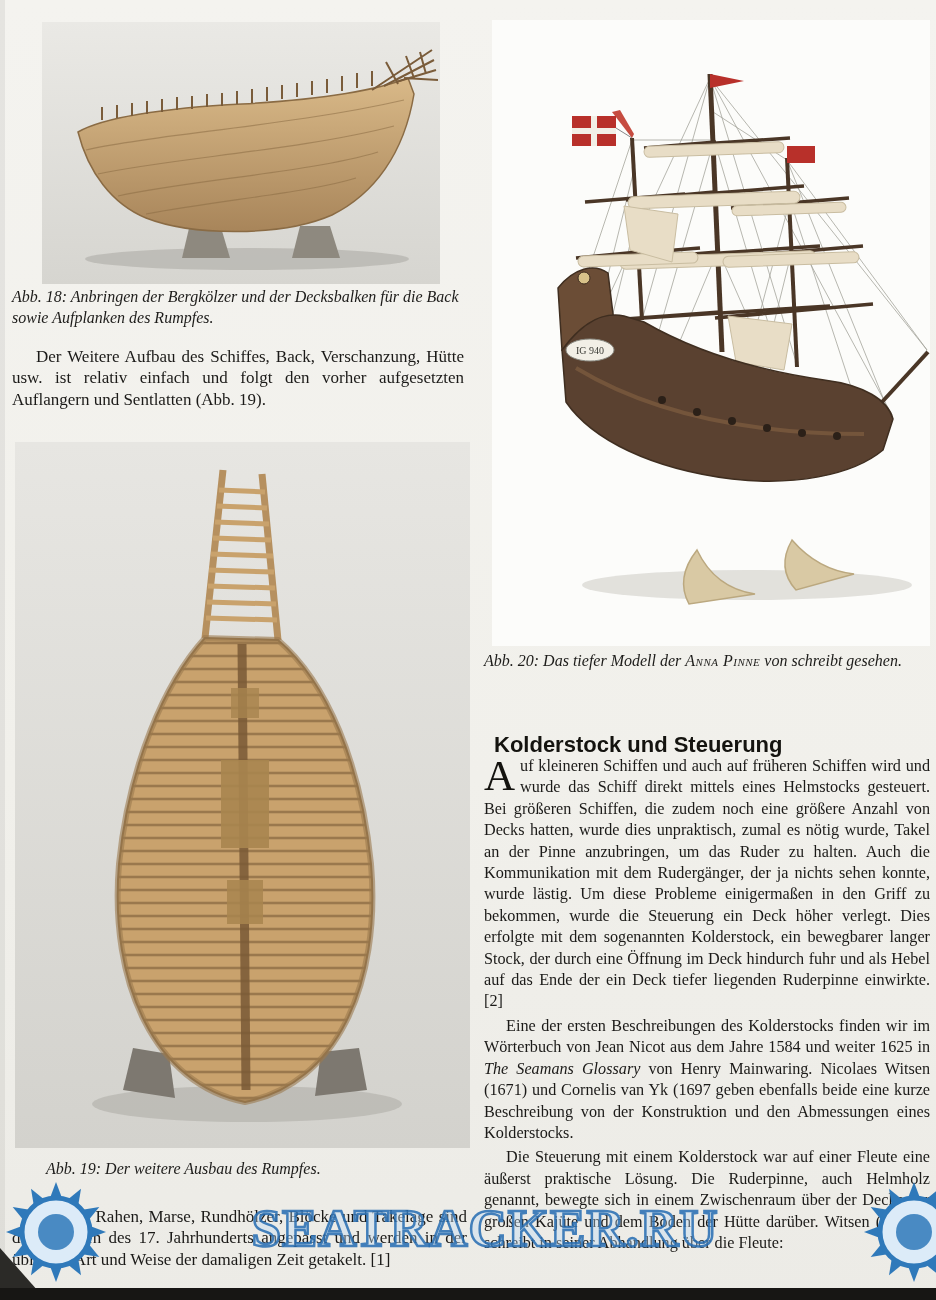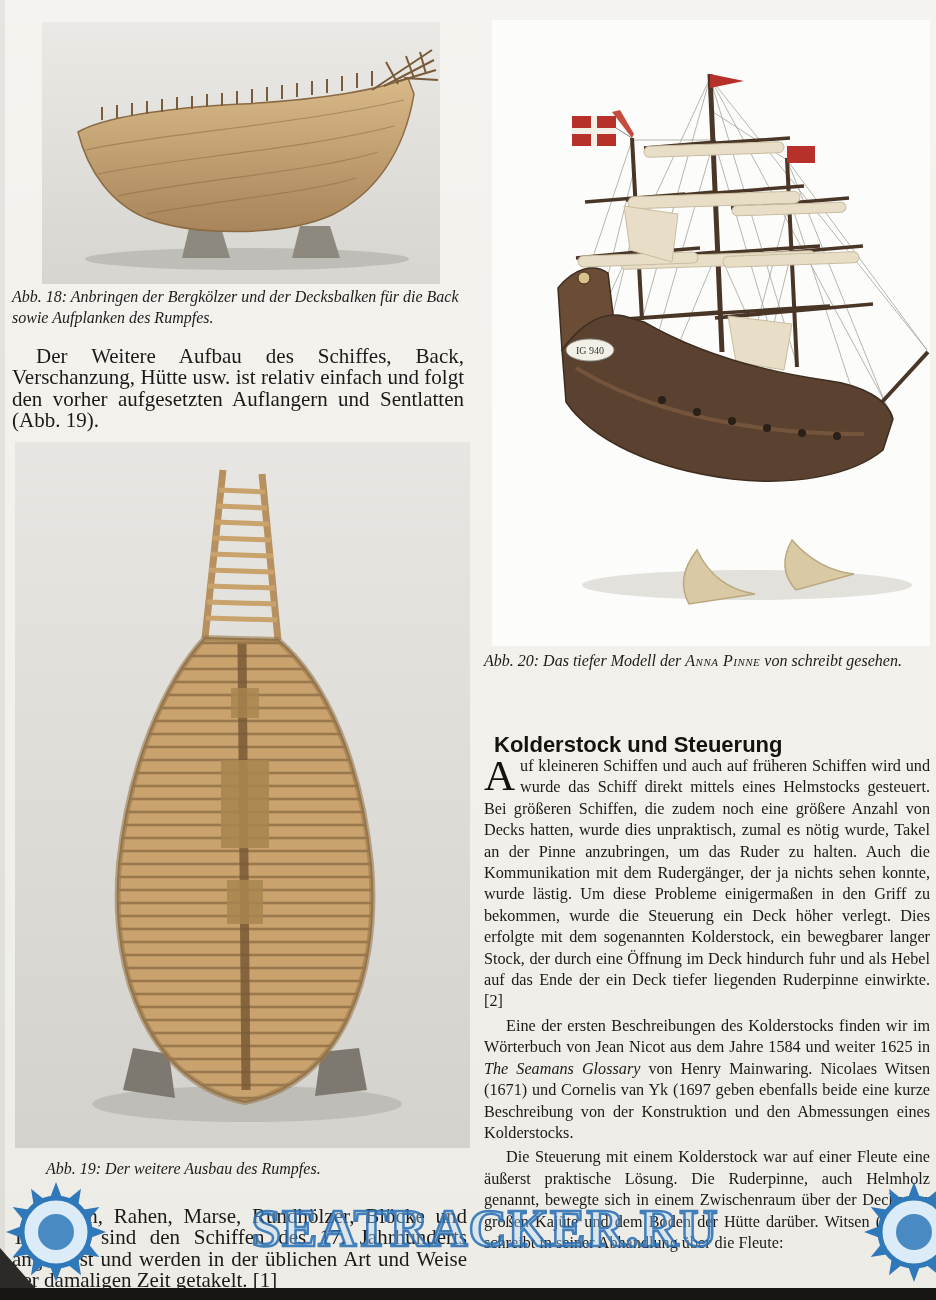"Der Weitere Aufbau des Schiffes," .body-par { font-size: 21px -> 17px }
